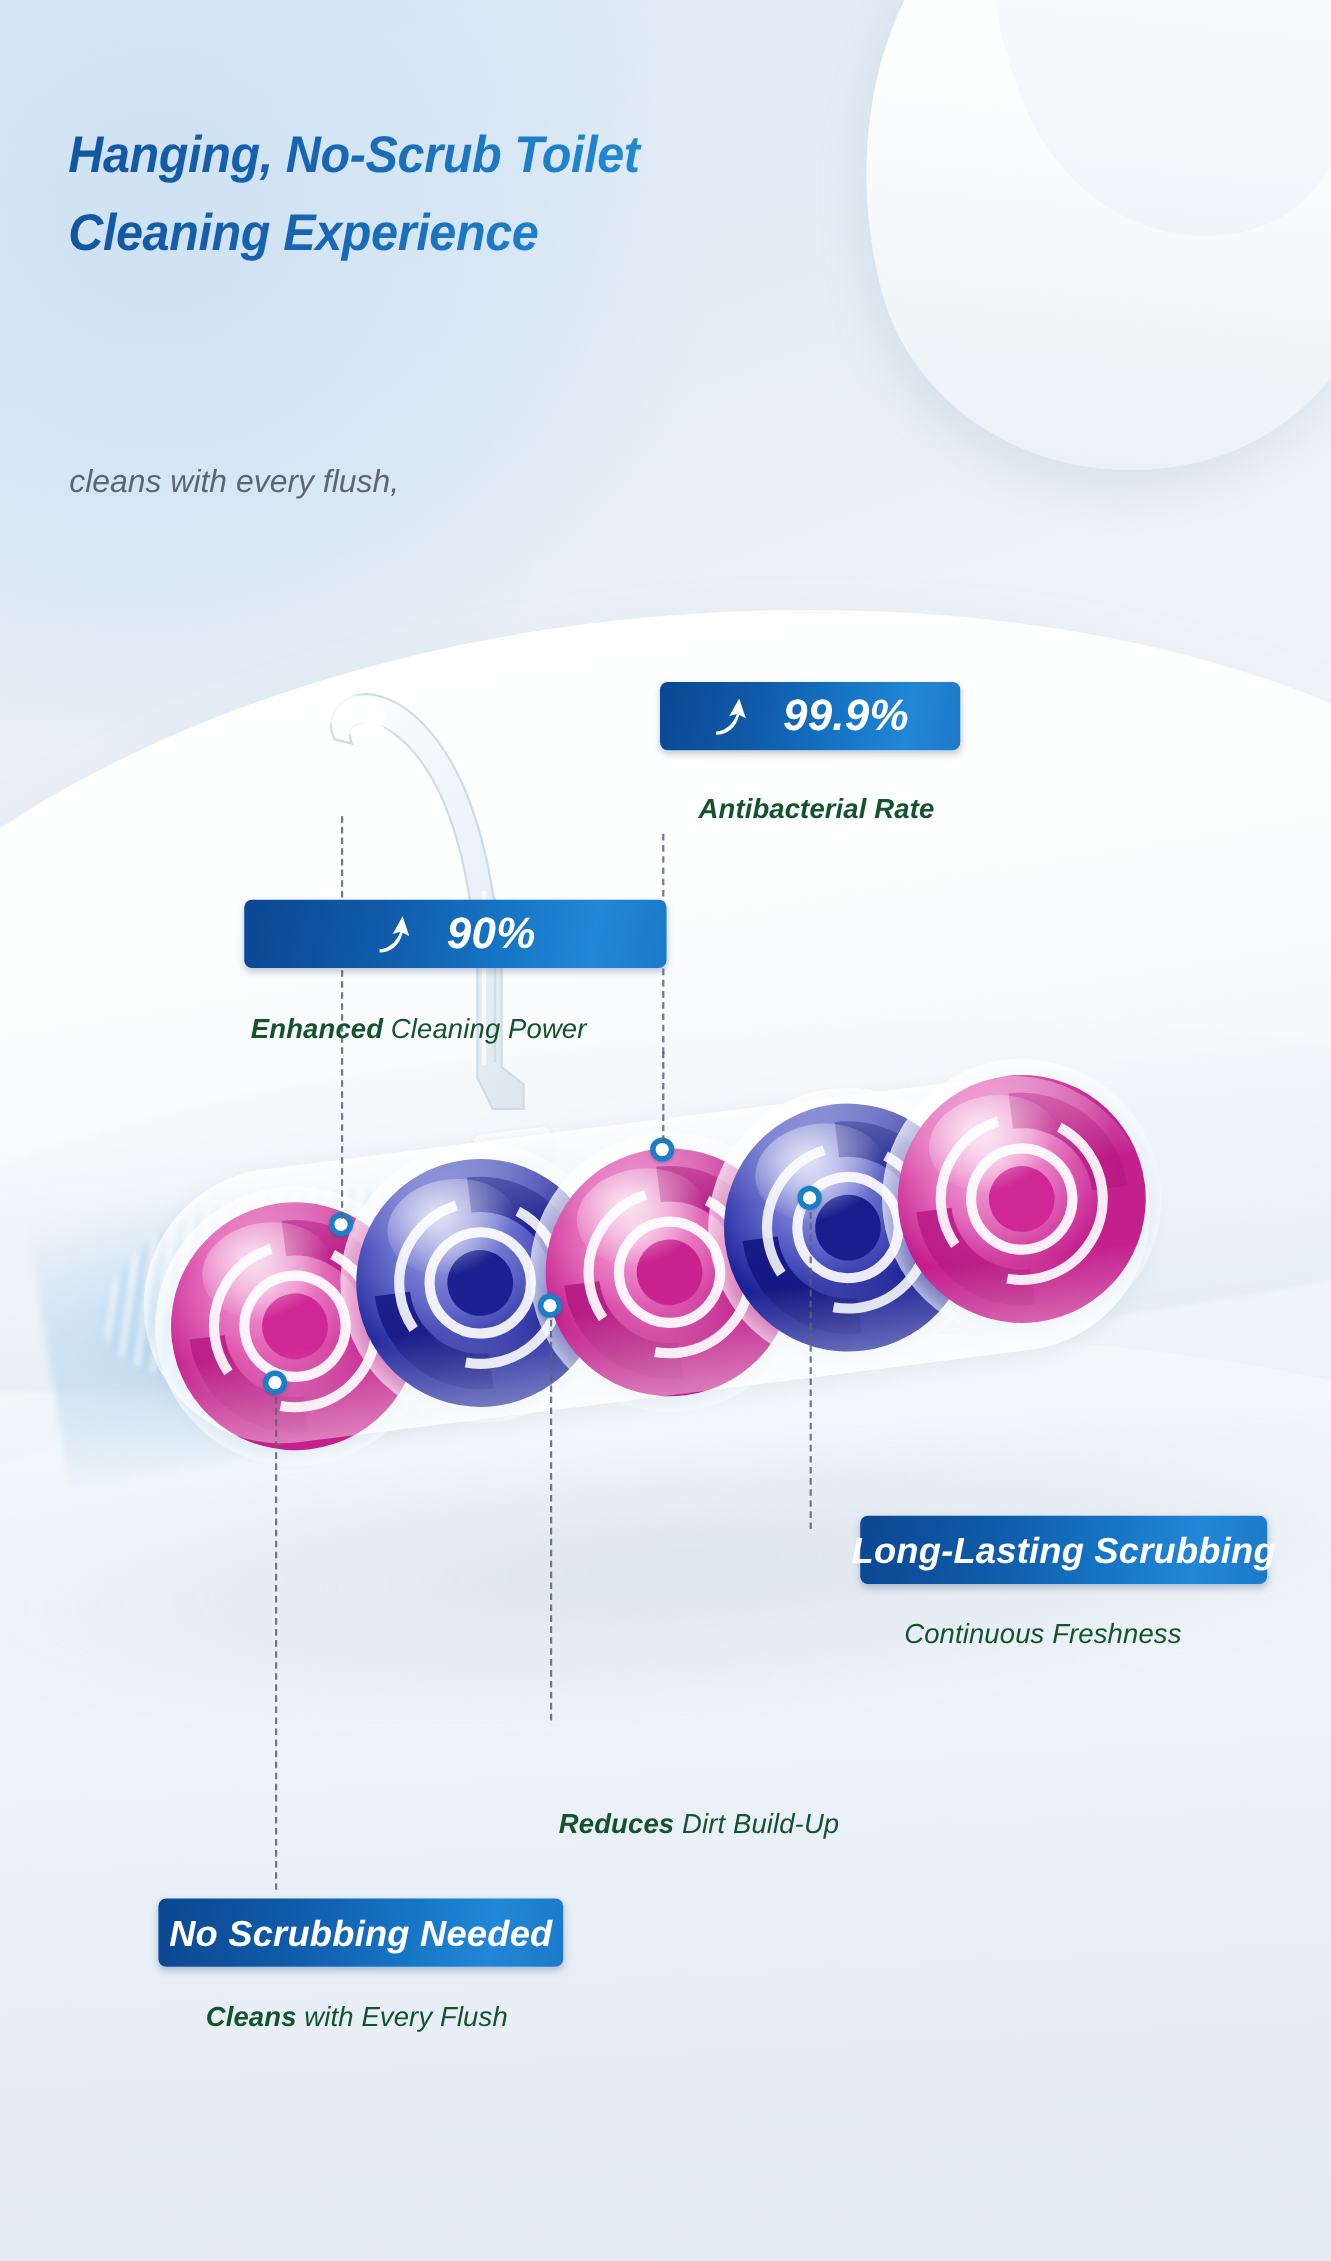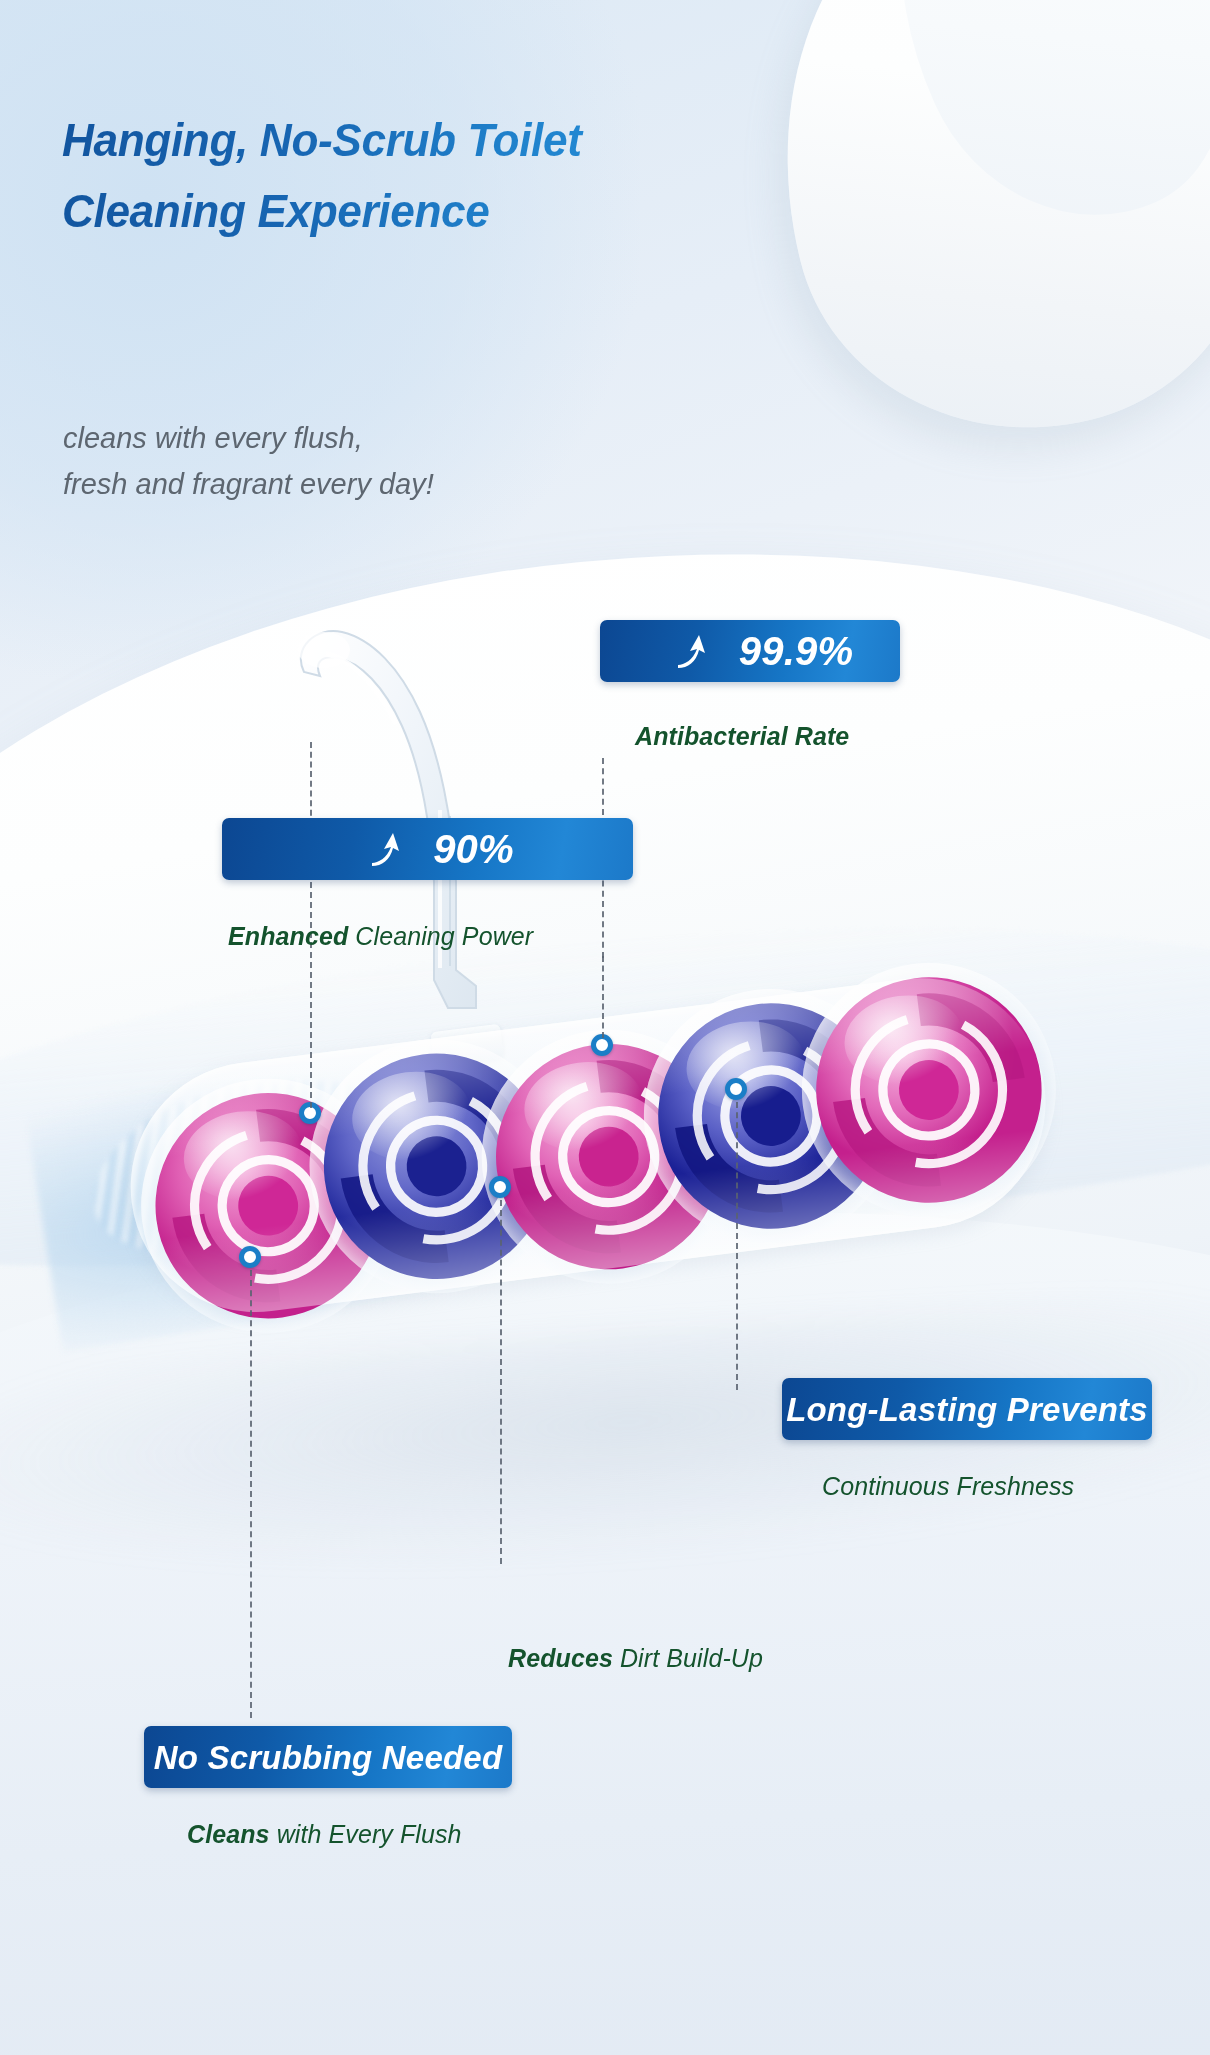"fresh and fragrant every day!" div { html: <div>fresh and fragrant every day!</div> -> none }
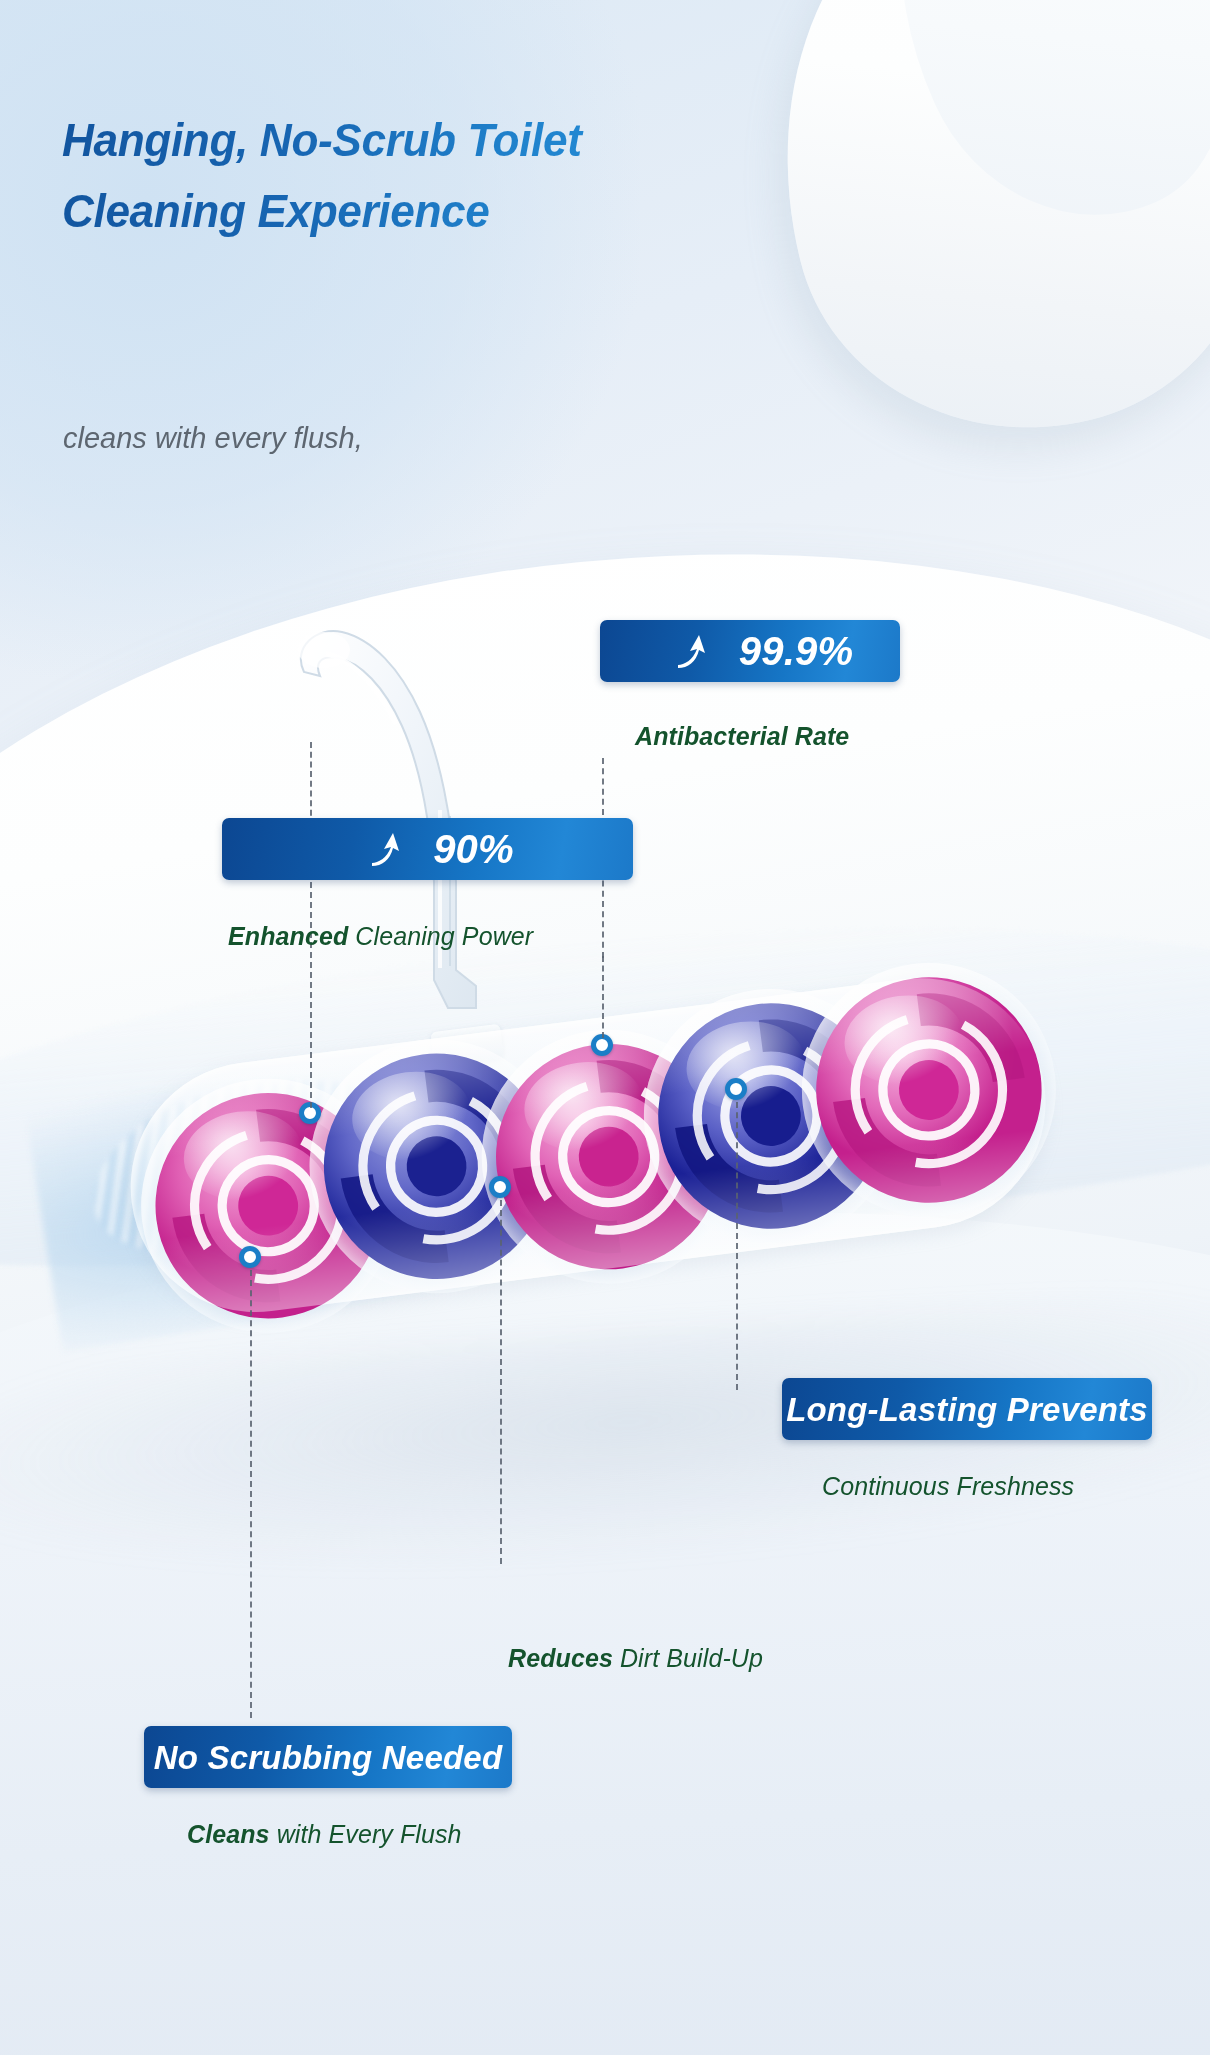"99.9%" .badge.pct { padding-left: 27px -> none }
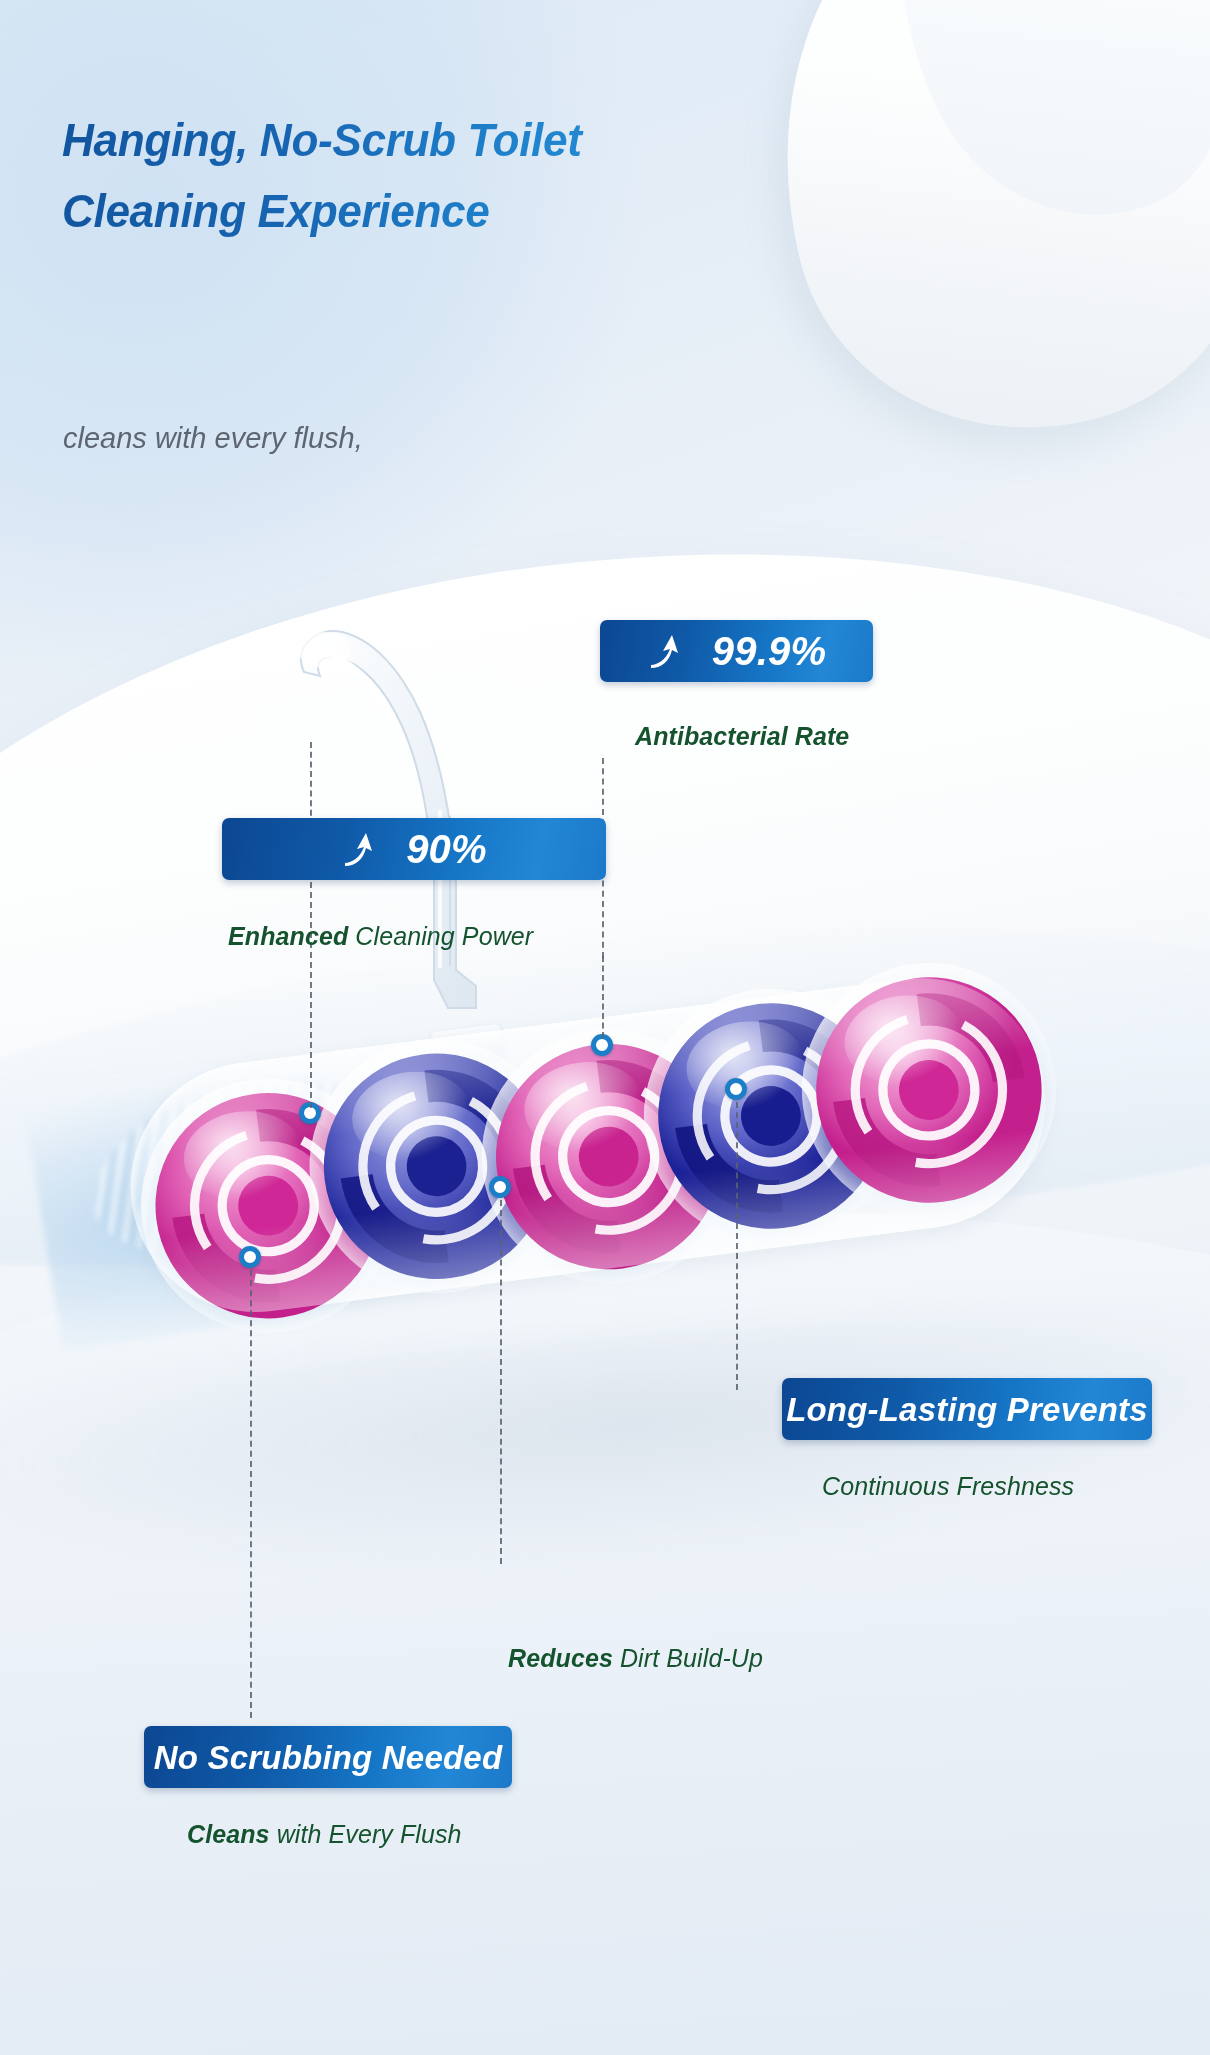"Long-Lasting Prevents" span.txt { text: Prevents -> Scrubbing }
